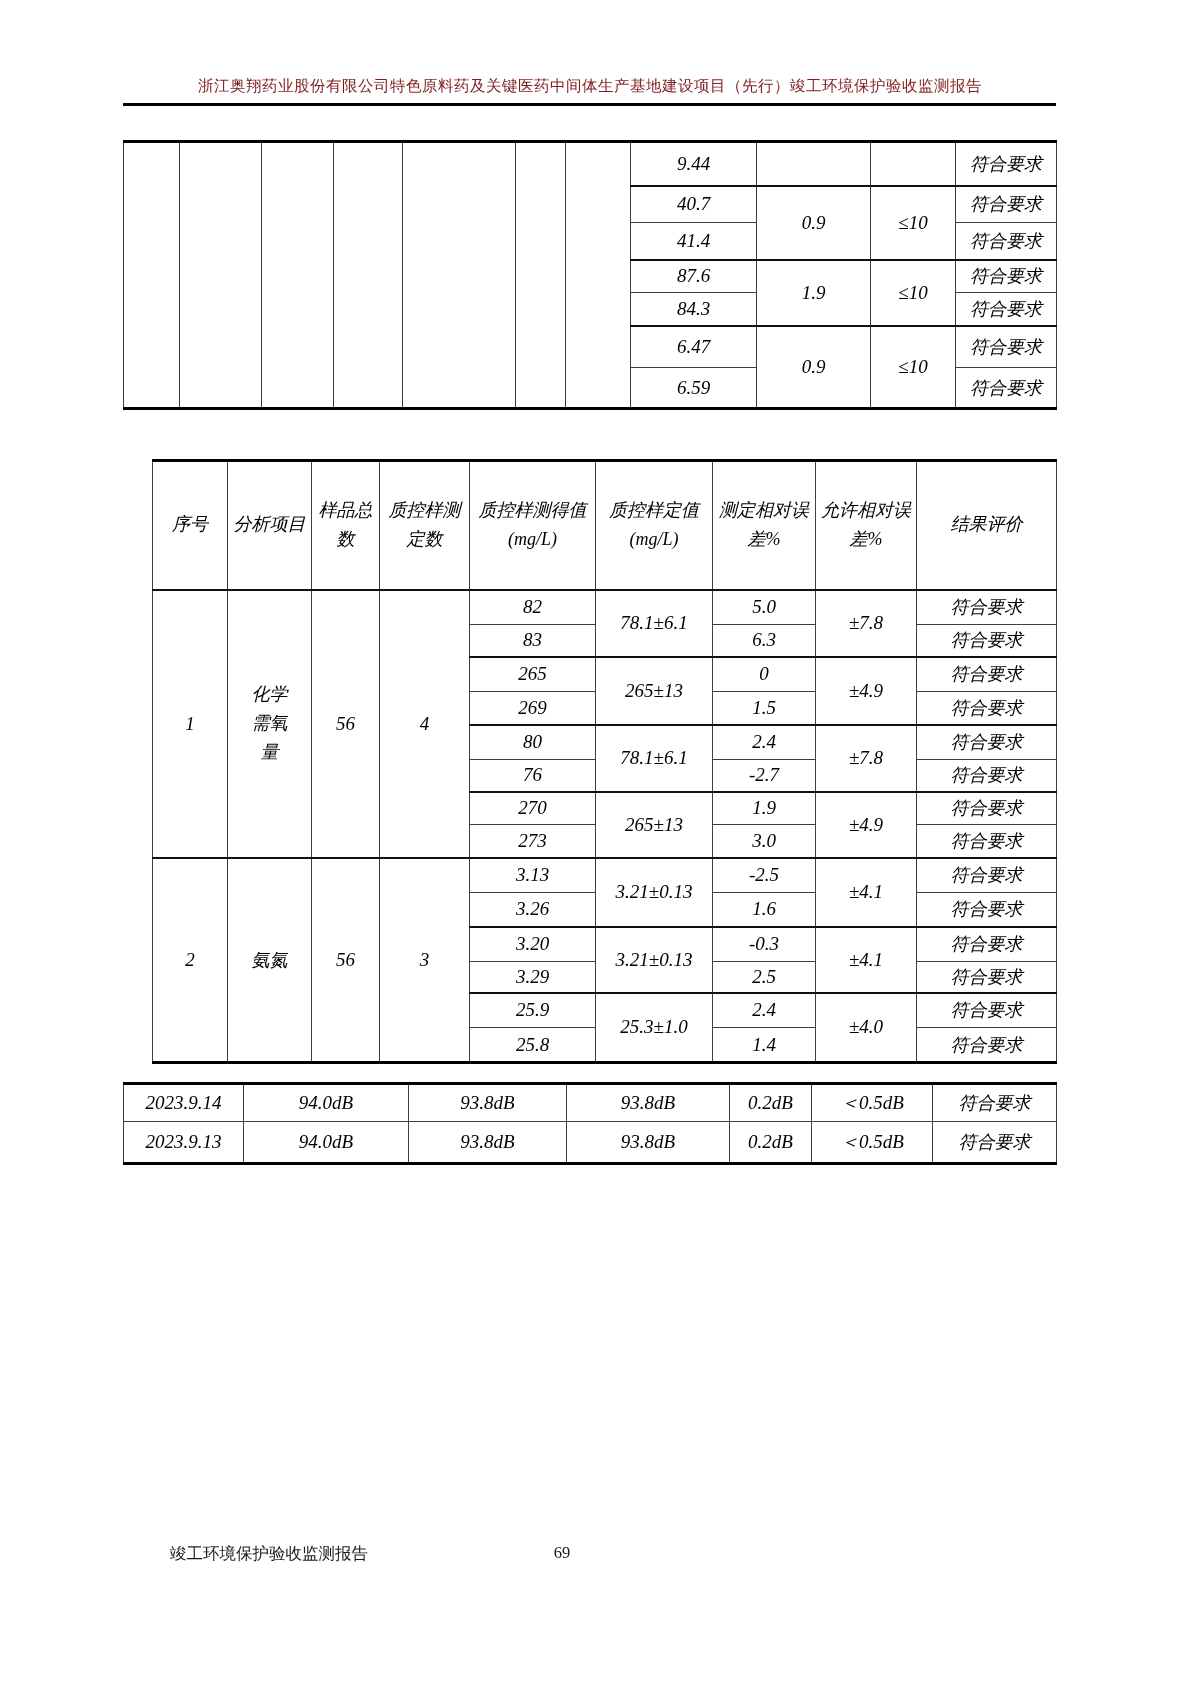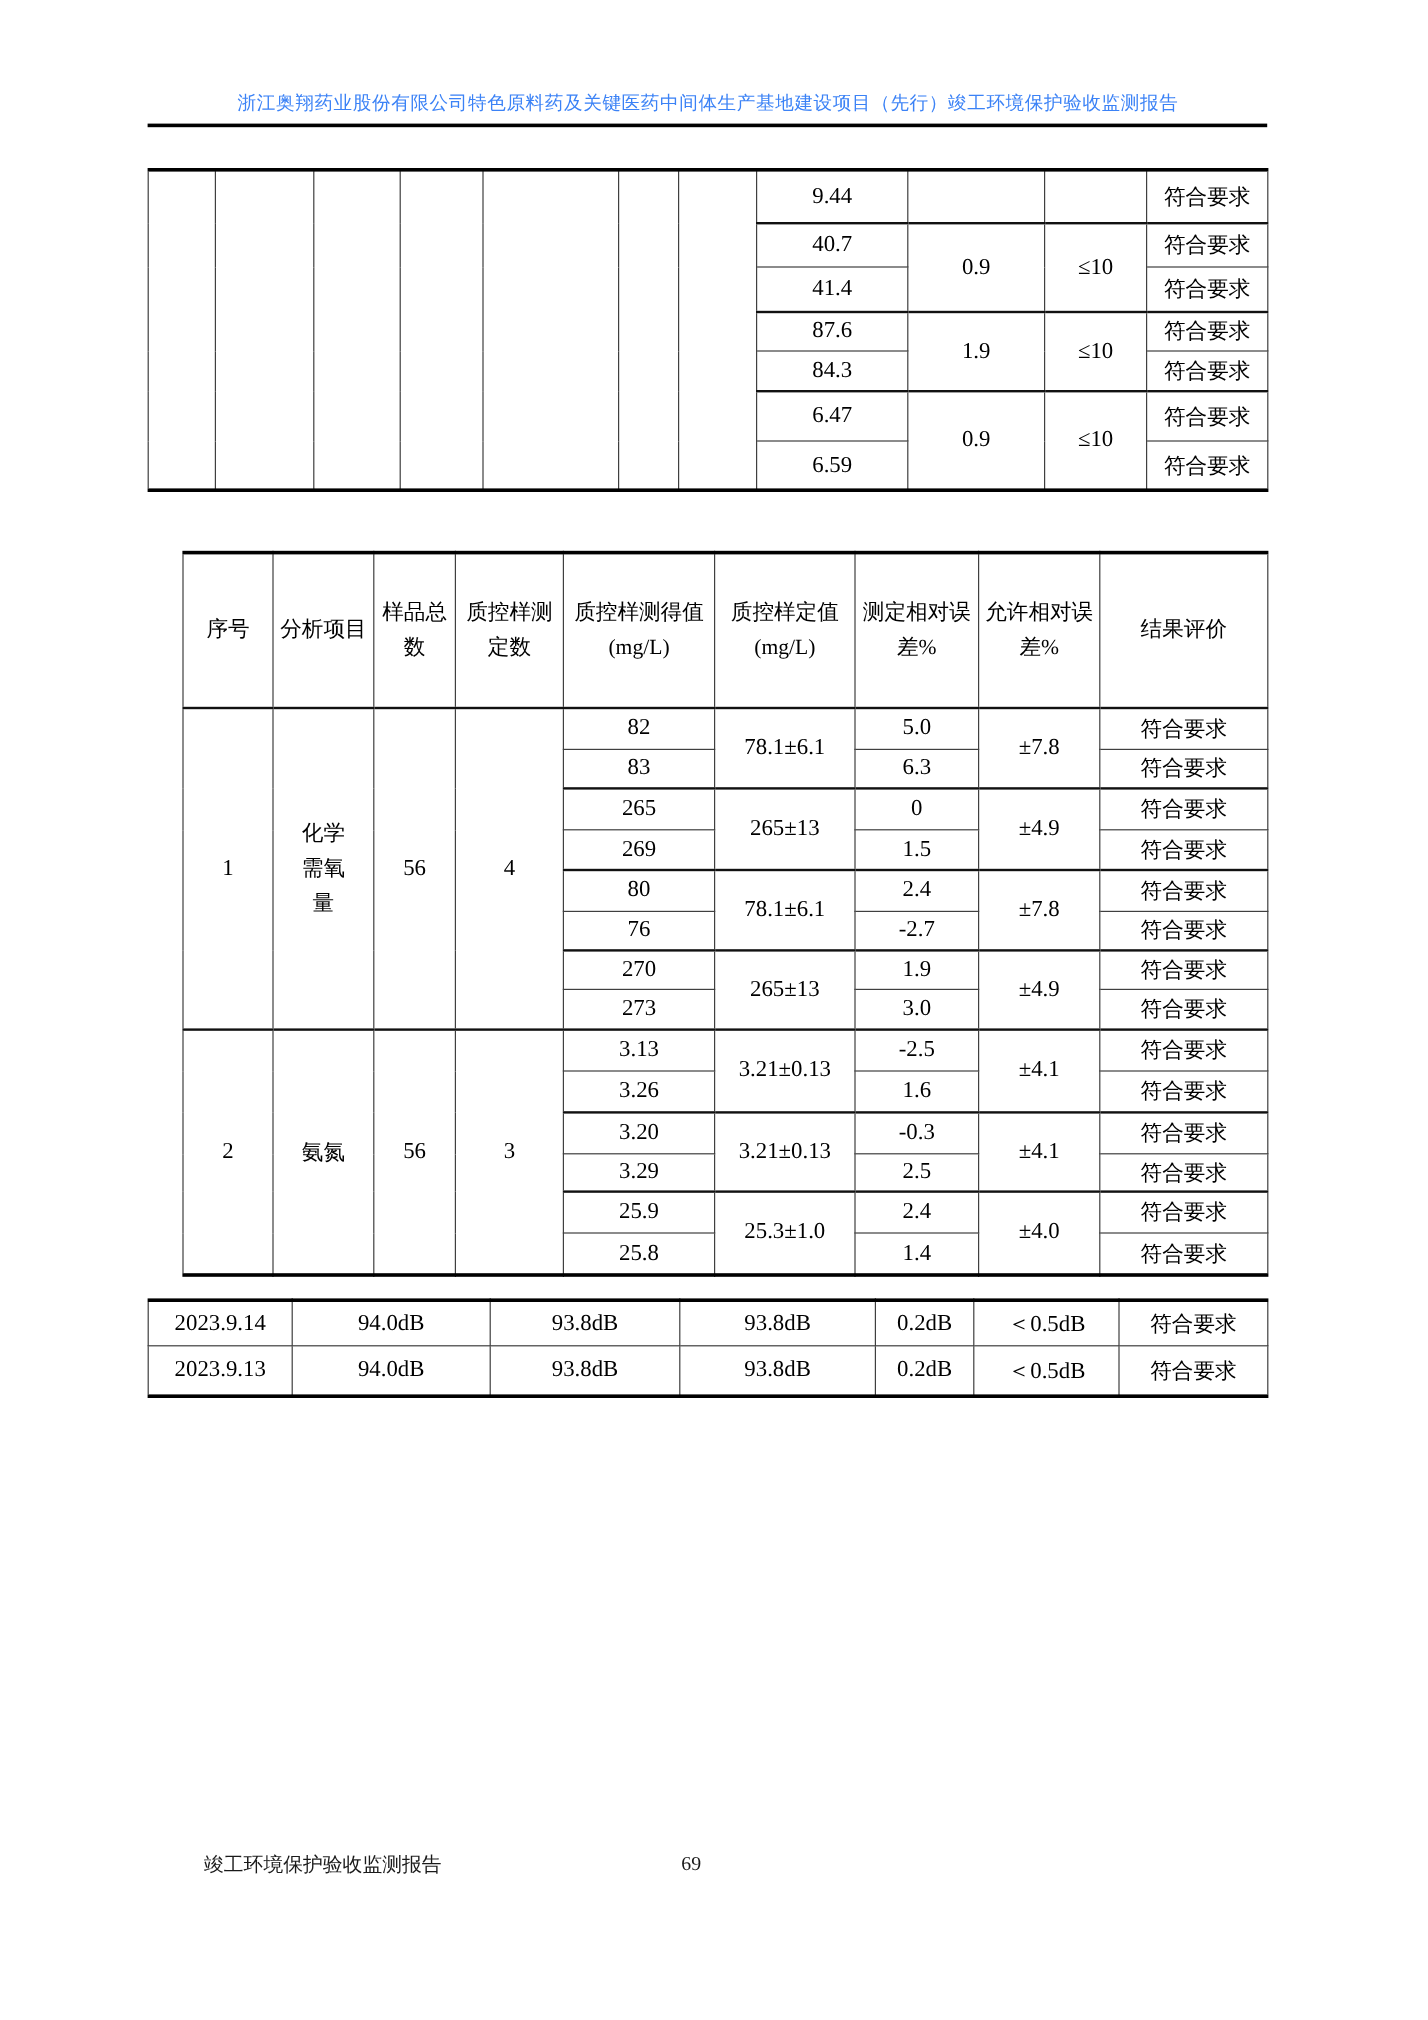"浙江奥翔药业股份有限公司特色原料药及关键医药中间体生产基地建设项目（先行）竣工环" .doc-header { color: #3b82f6 -> #7f1d1d }
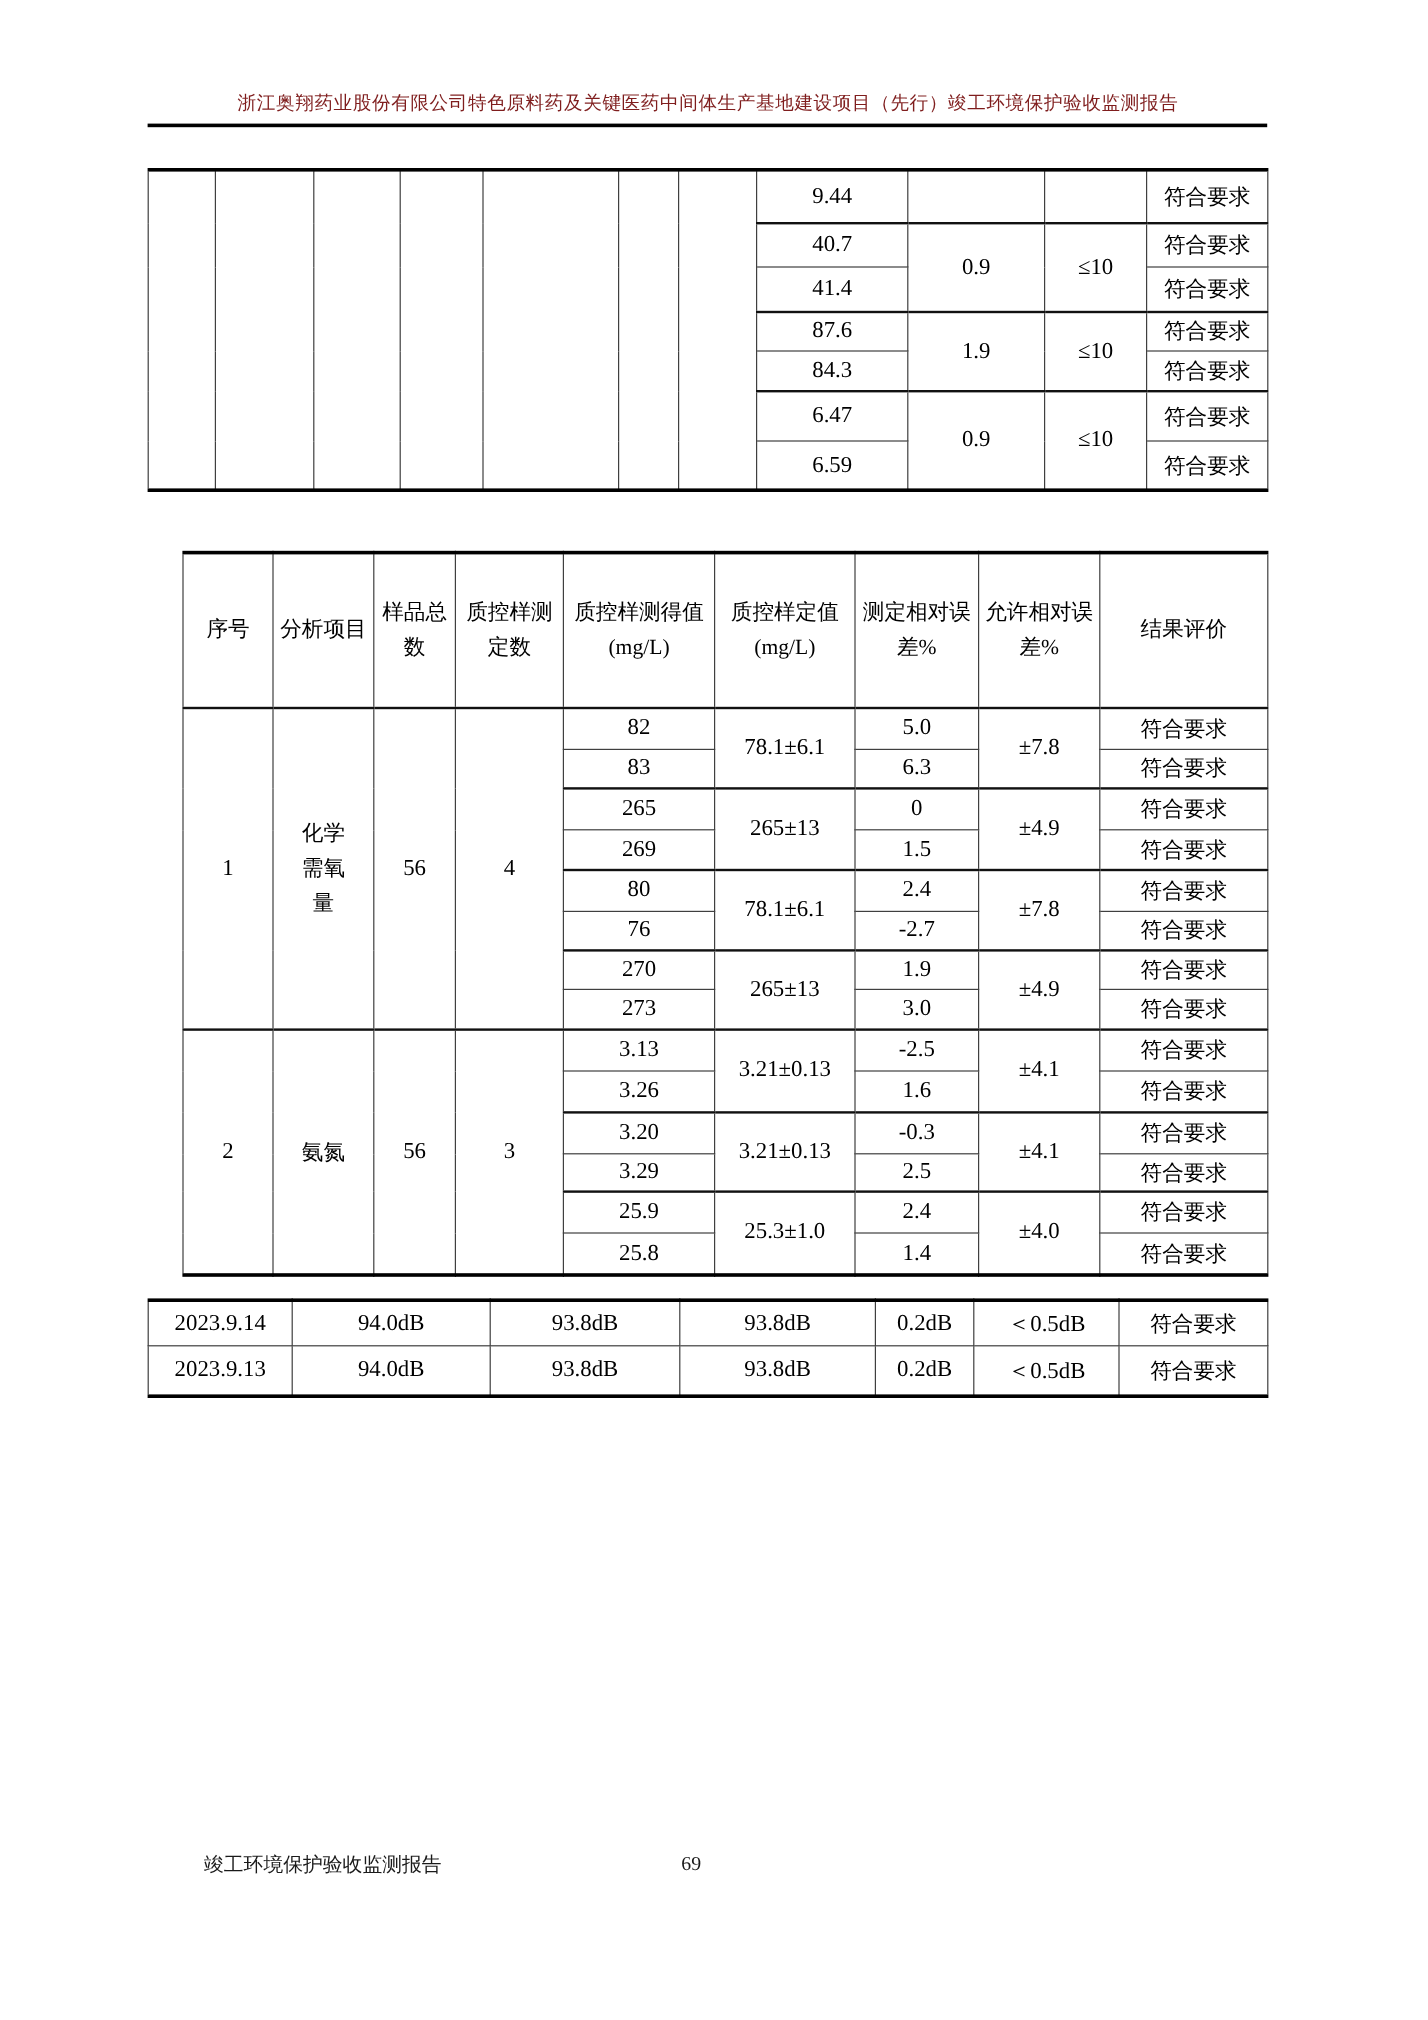"9.44" table { font-style: none -> italic }
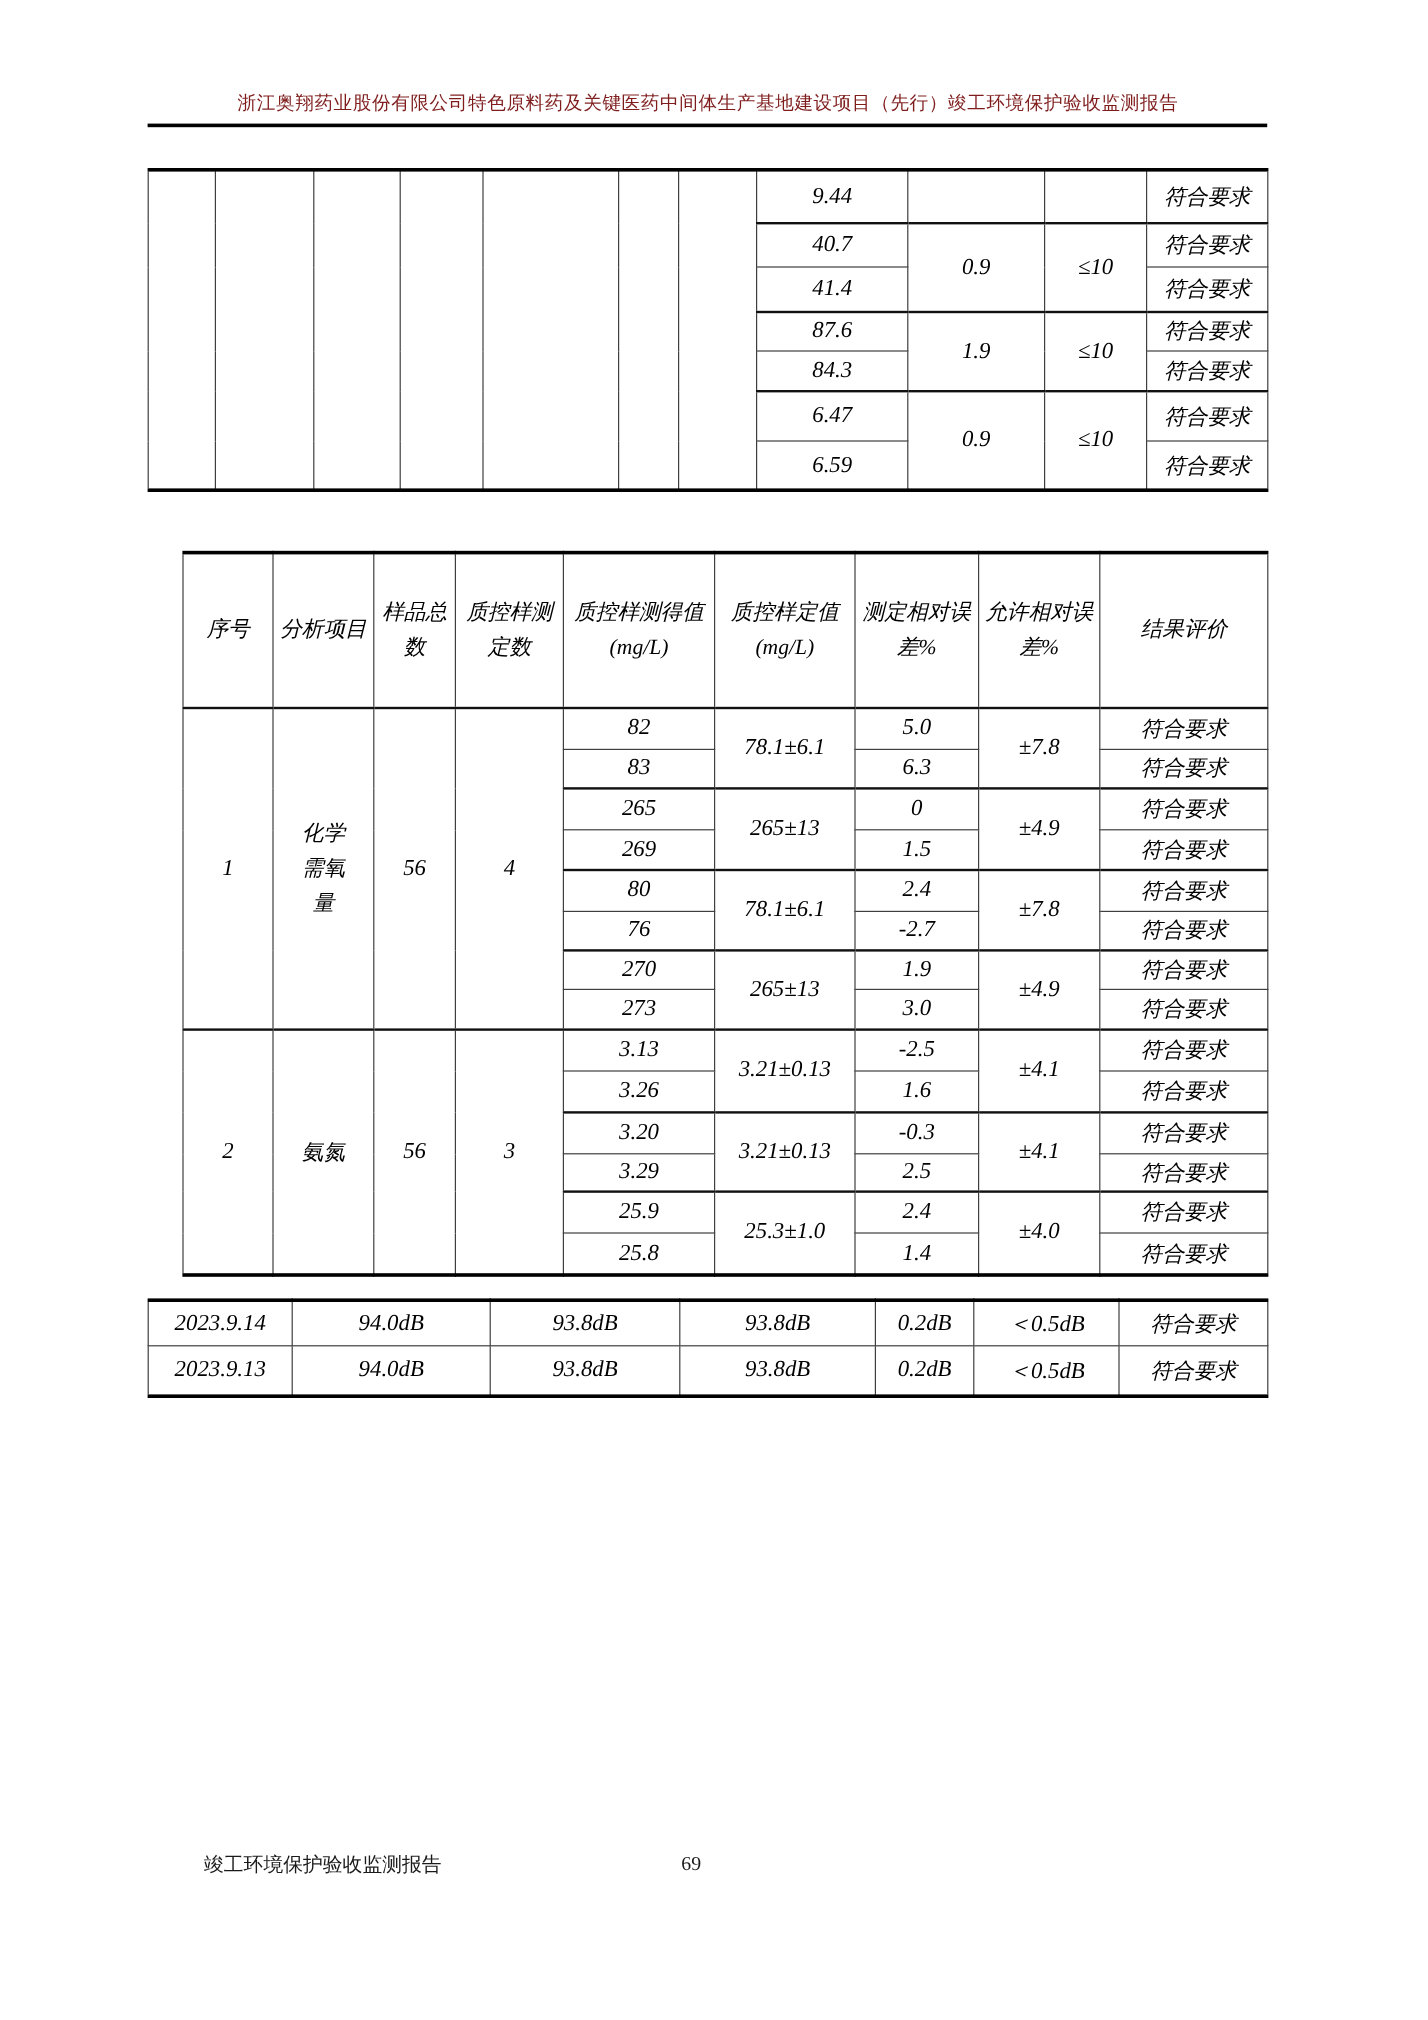"69" .footer-page { left: 126px -> 112px }
